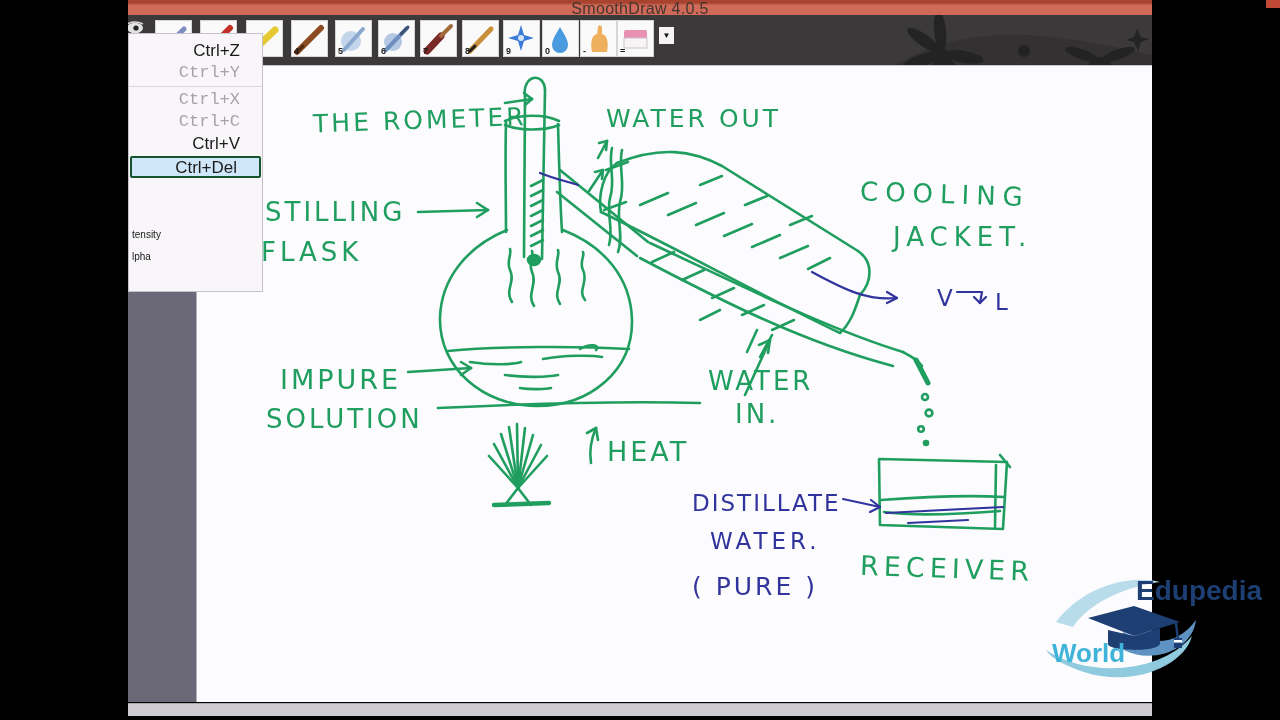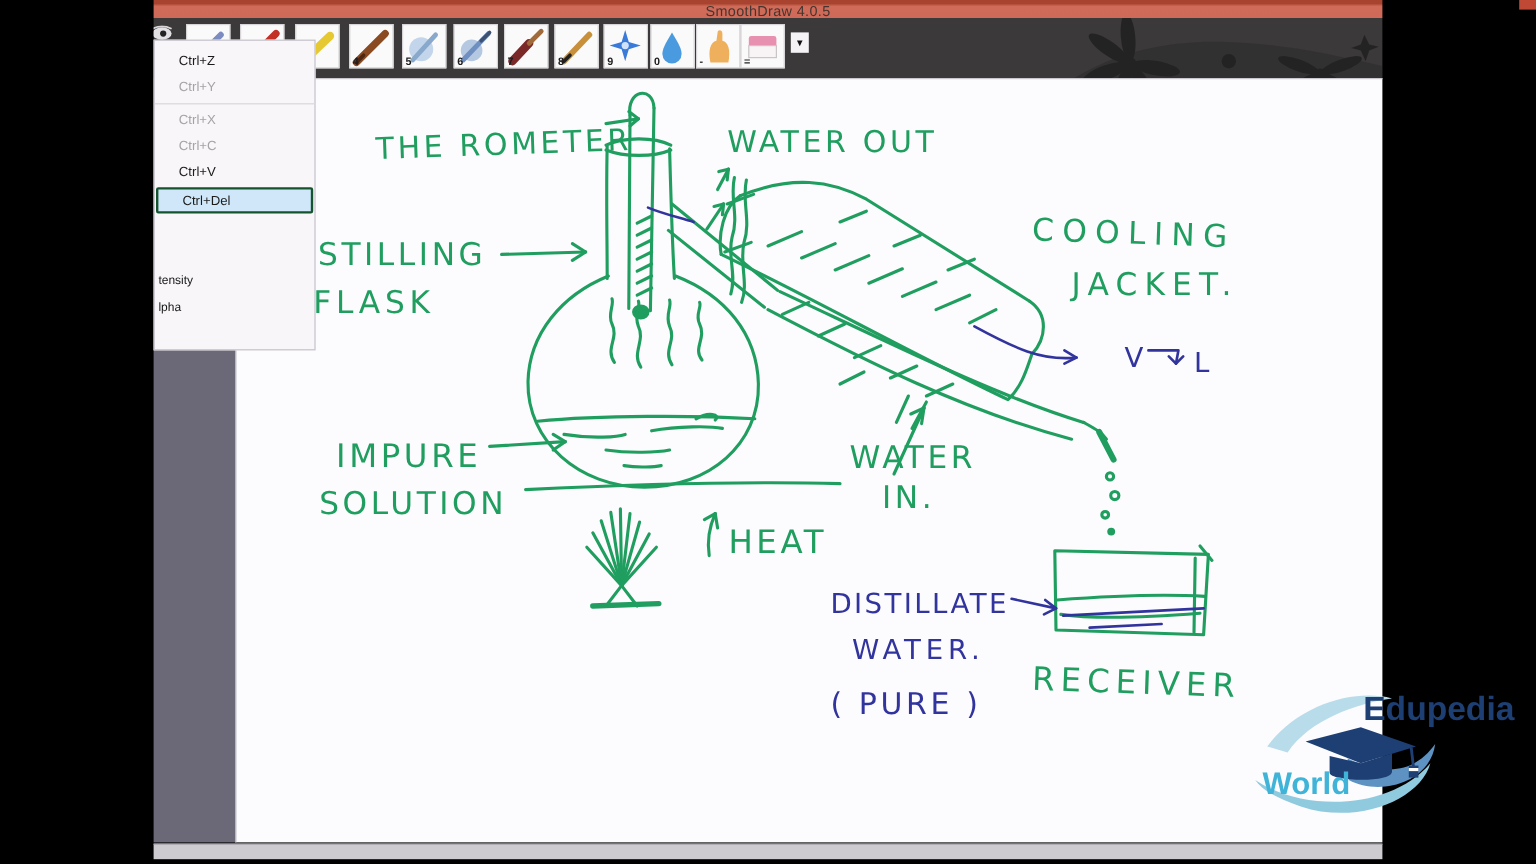"SmoothDraw 4.0.5" .title-bar span { font-size: 12px -> 16px }
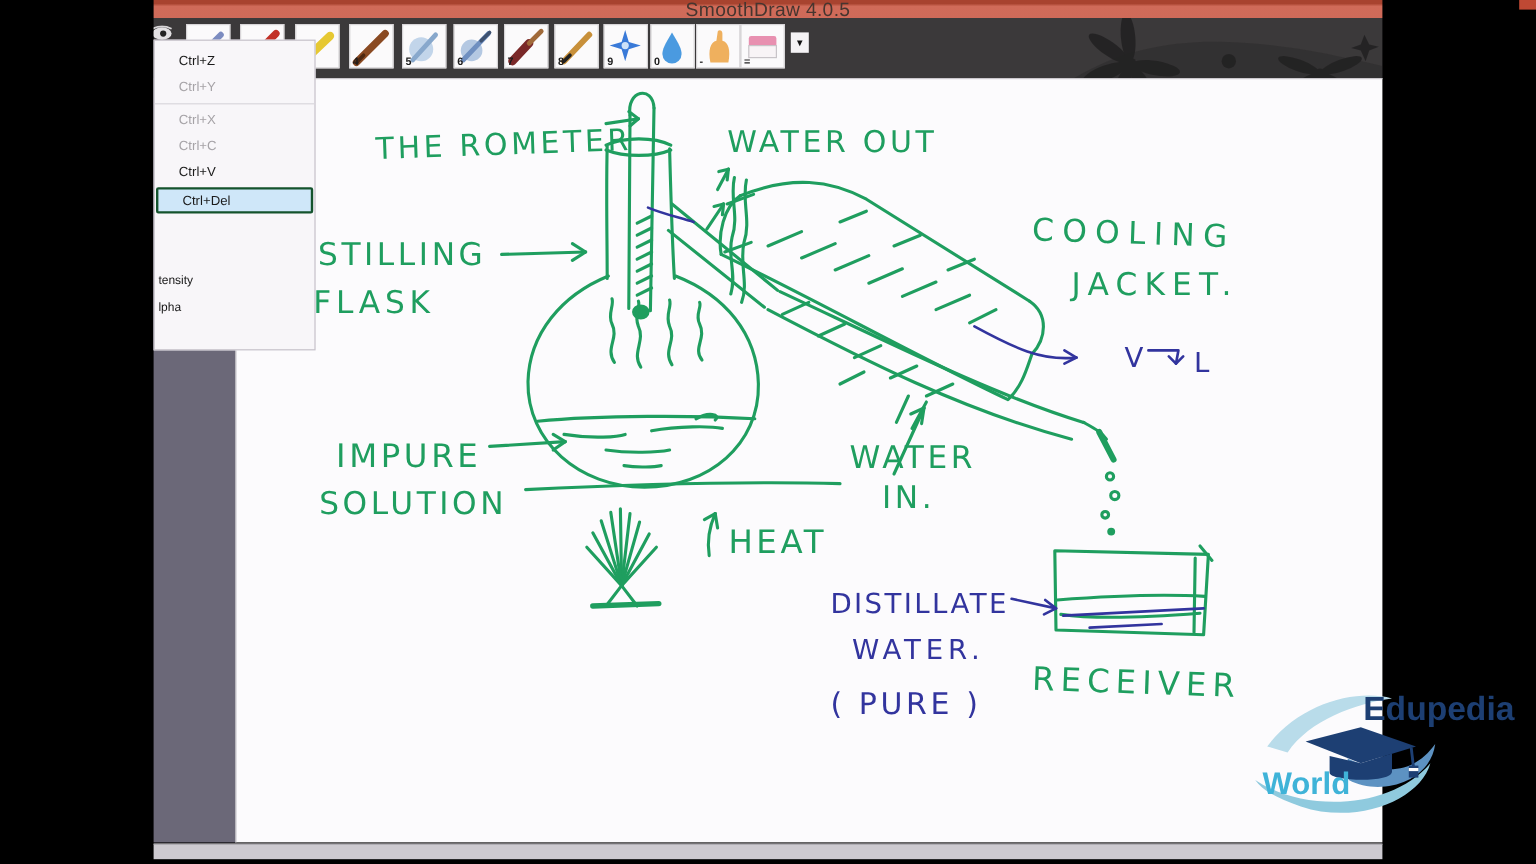"Ctrl+Z" .menu-row { font-size: 11px -> 17px; padding-left: 20px -> none; text-align: none -> right }
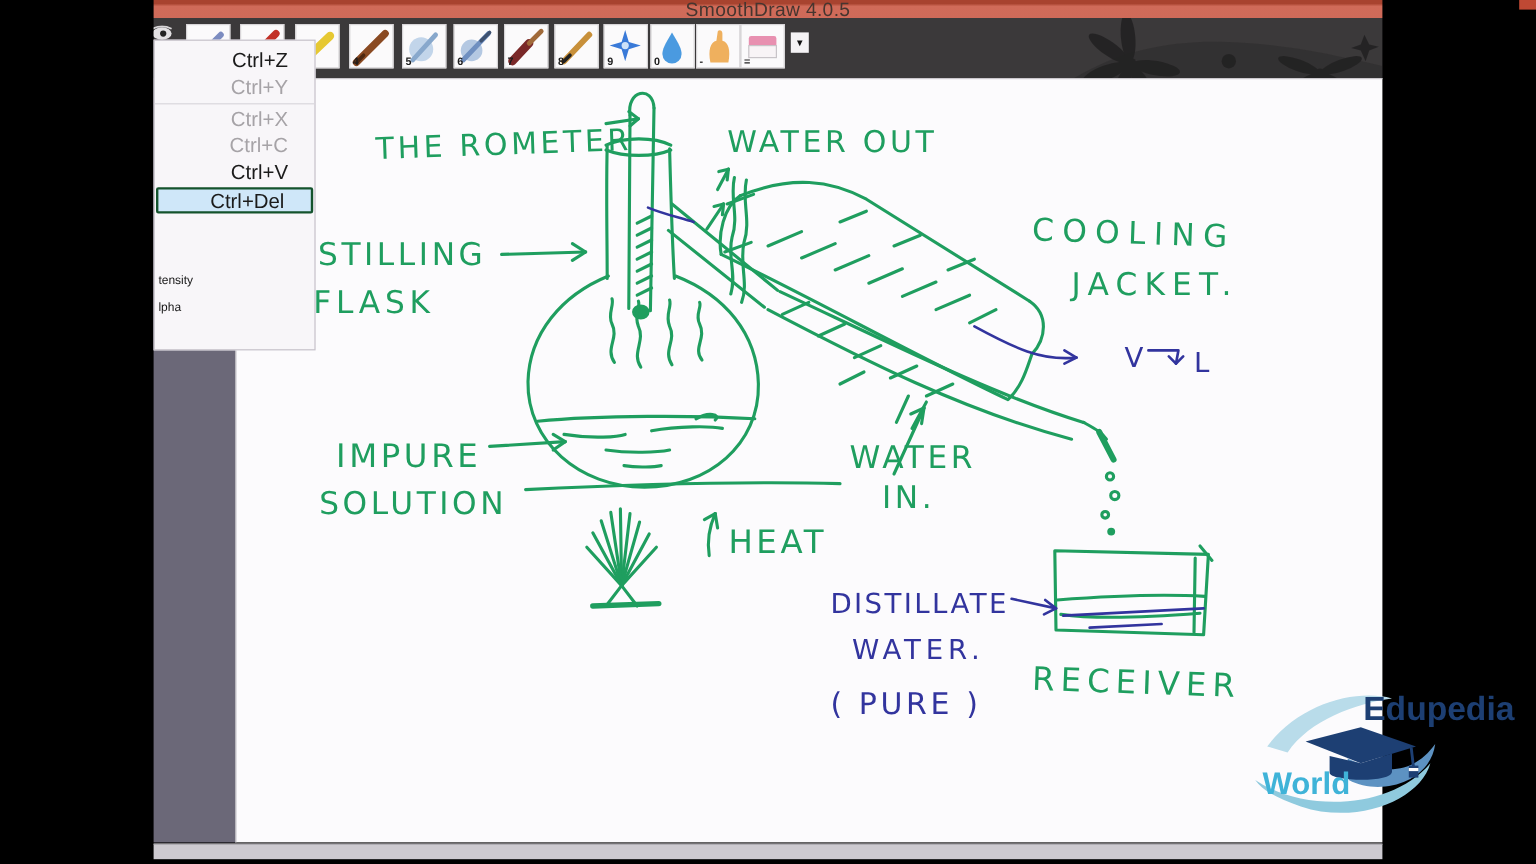"Ctrl+Y" .menu-row.disabled { font-family: none -> Liberation Mono, monospace }
